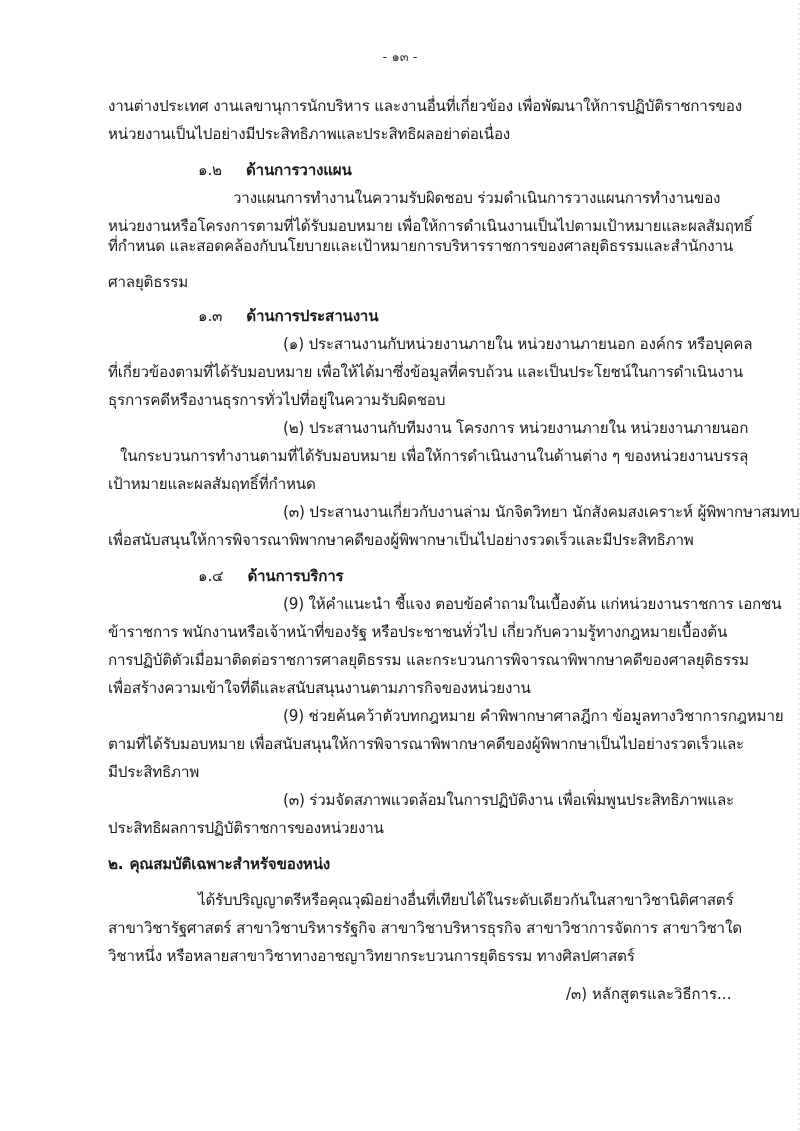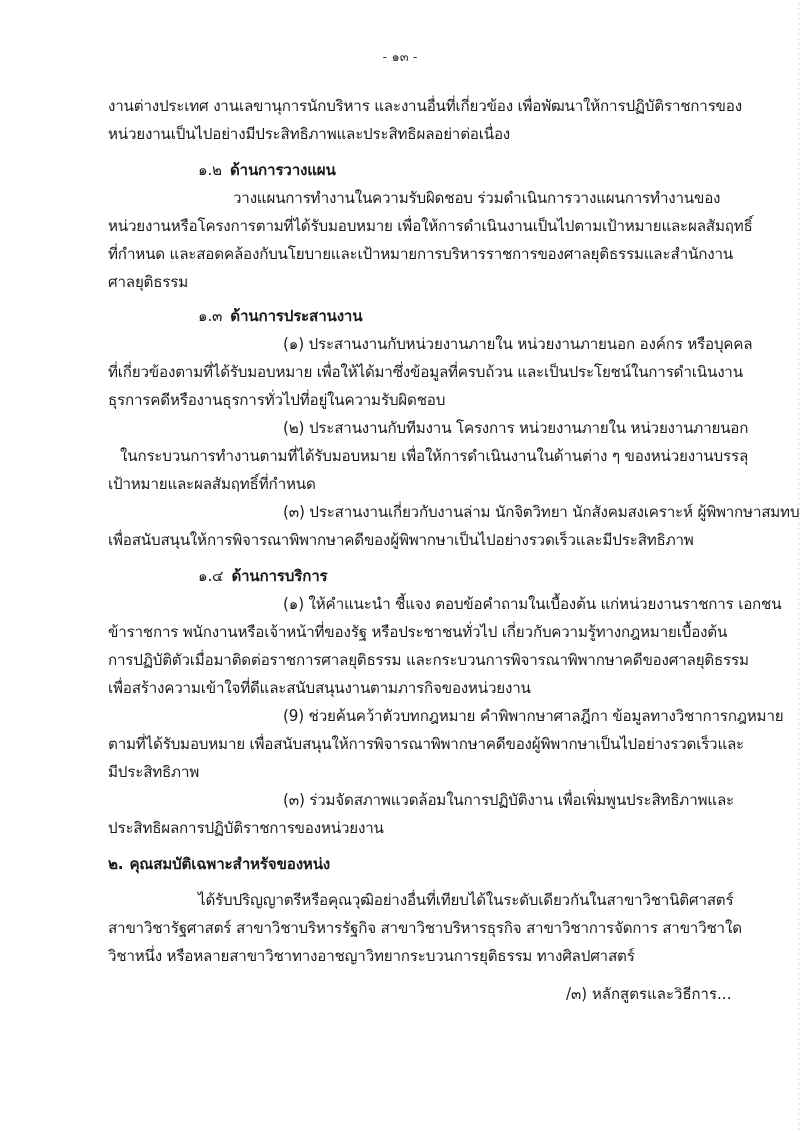"๑.๒" .heading .num { margin-right: 8px -> 24px }
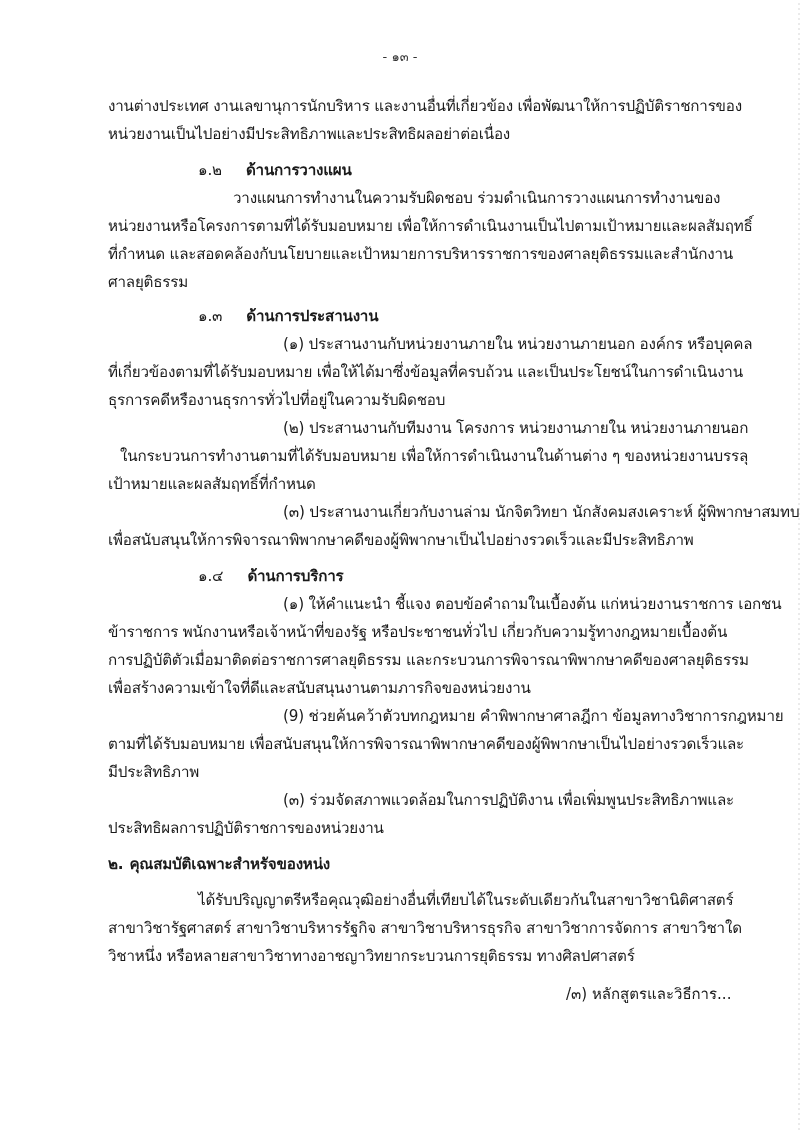"ที่กำหนด" div.line { top: 244px -> 236px }
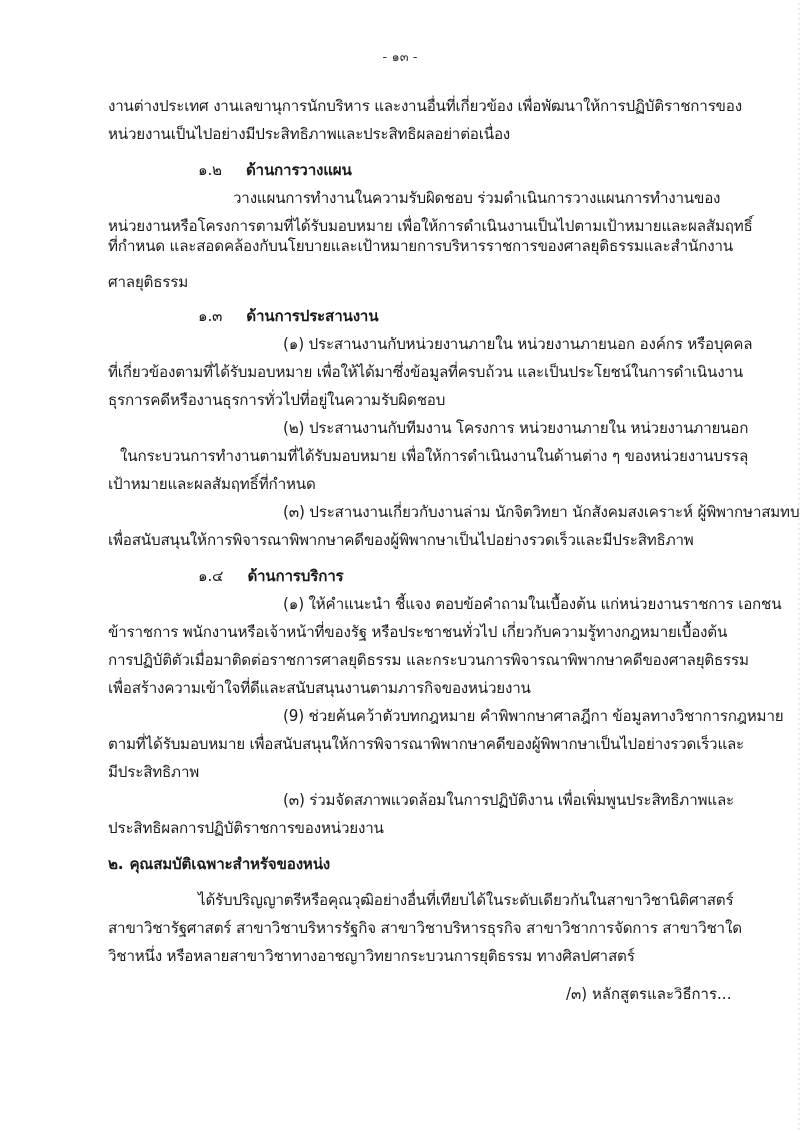"(๑) ให้คำแนะนำ ชี้แจง" div.line { text: ๑ -> 9 }
